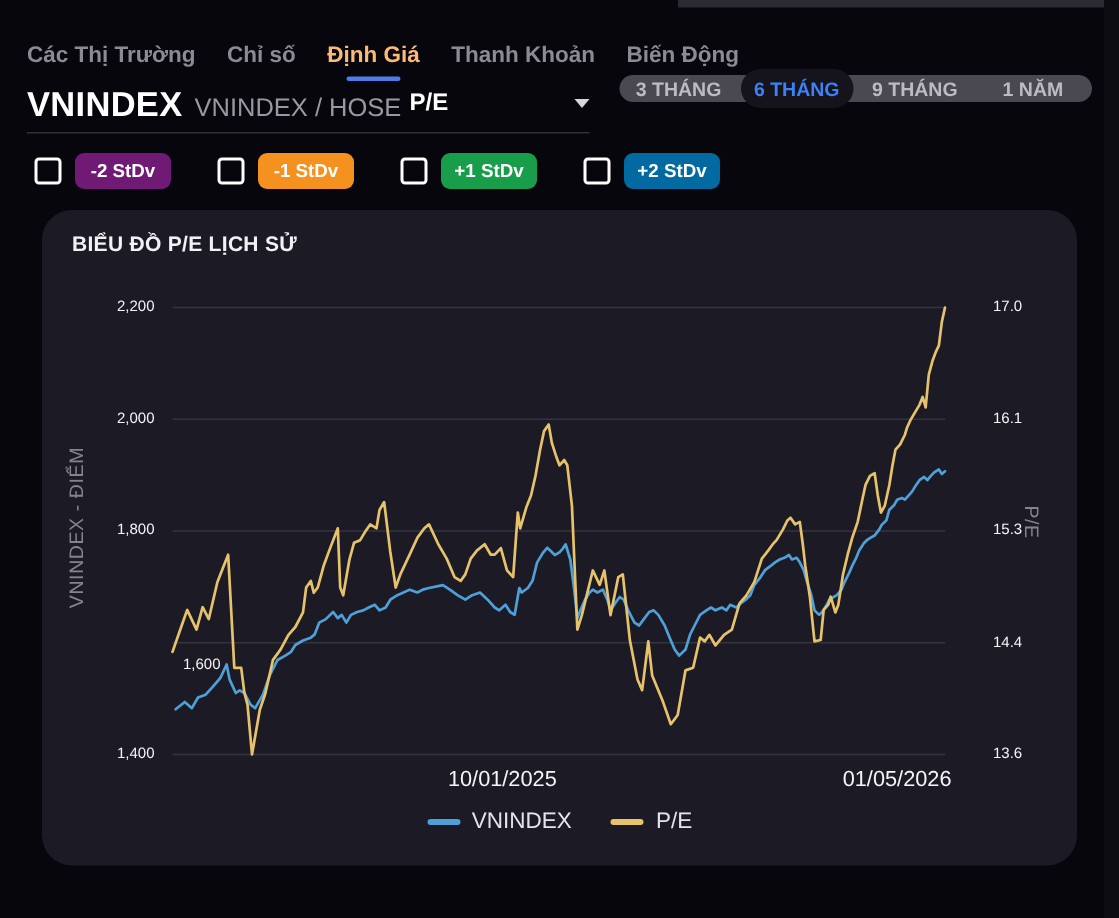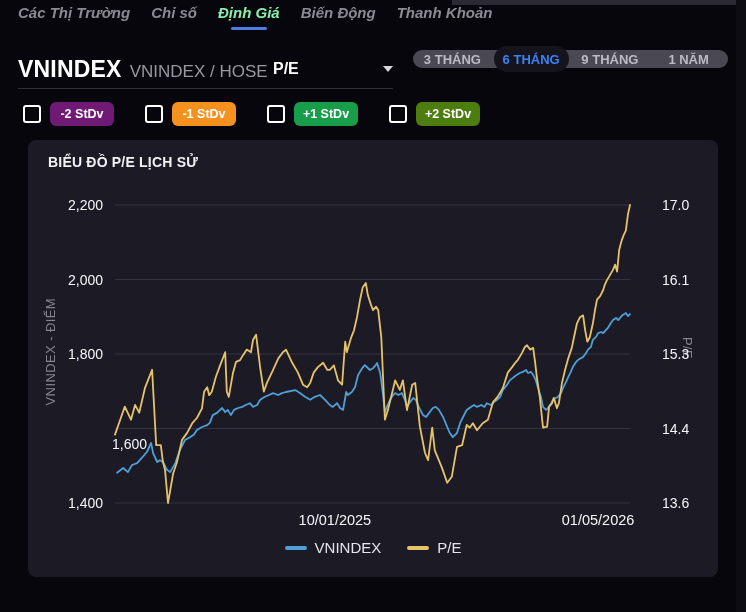"Các Thị Trường" .nav { font-style: italic -> none; top: 4px -> 28px }
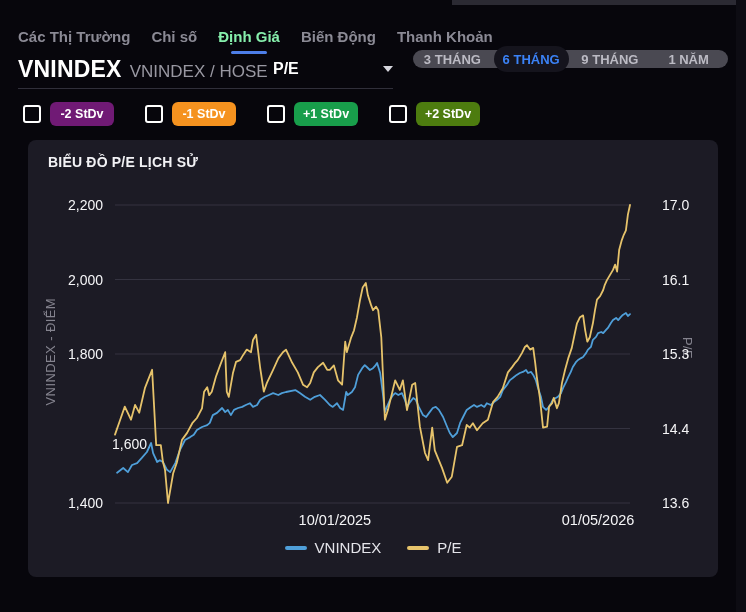"Định Giá" .nav-item.active { color: #86efac -> #fdba74 }
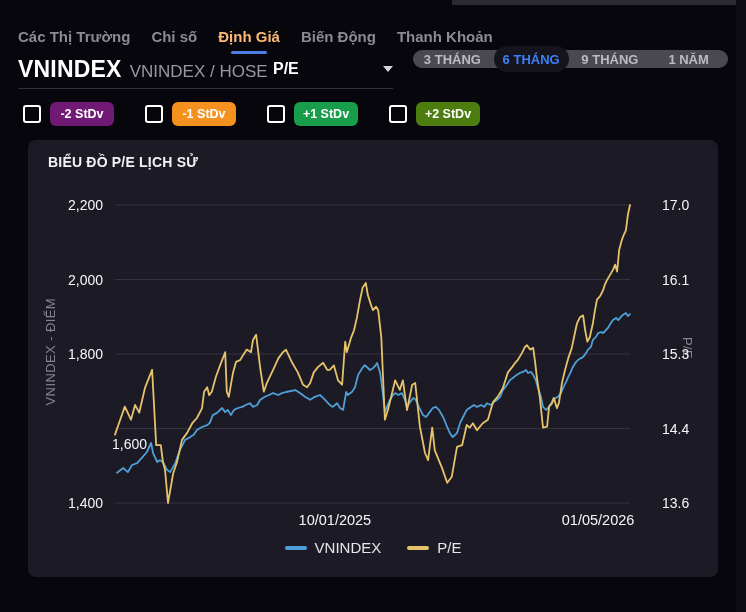"Biến Động" div.nav-item { order: before "Thanh Khoản" -> after "Thanh Khoản" }
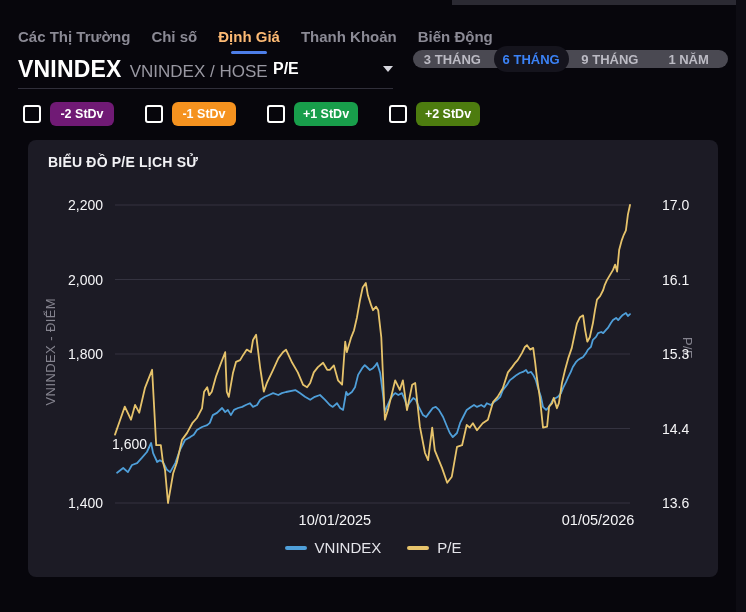"+2 StDv" div.badge { background: #4d7c0f -> #0369a1 }
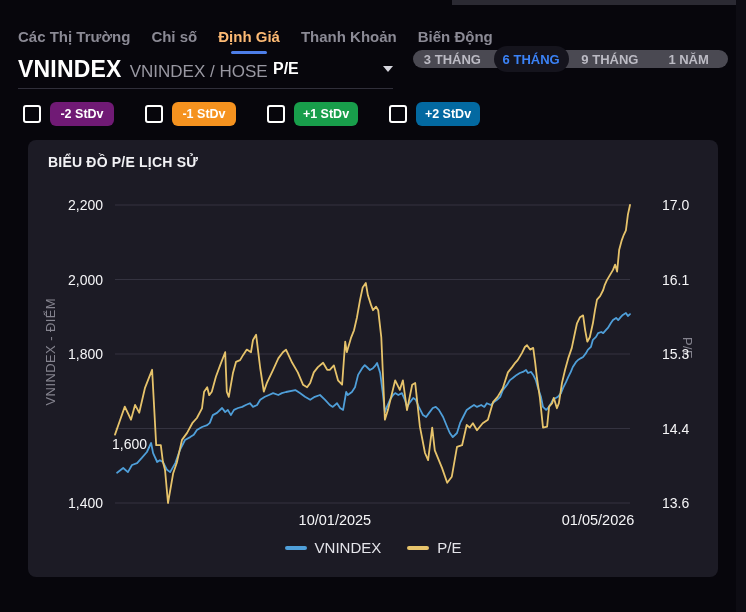"BIỂU ĐỒ P/E LỊCH SỬ" .panel { border-radius: 8px -> 20px }
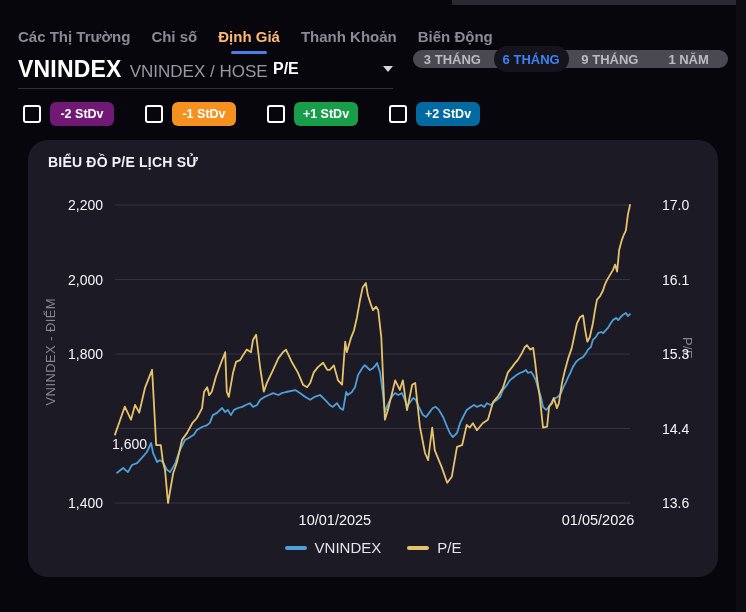"2,200" .tick { font-size: 14px -> 10px }
